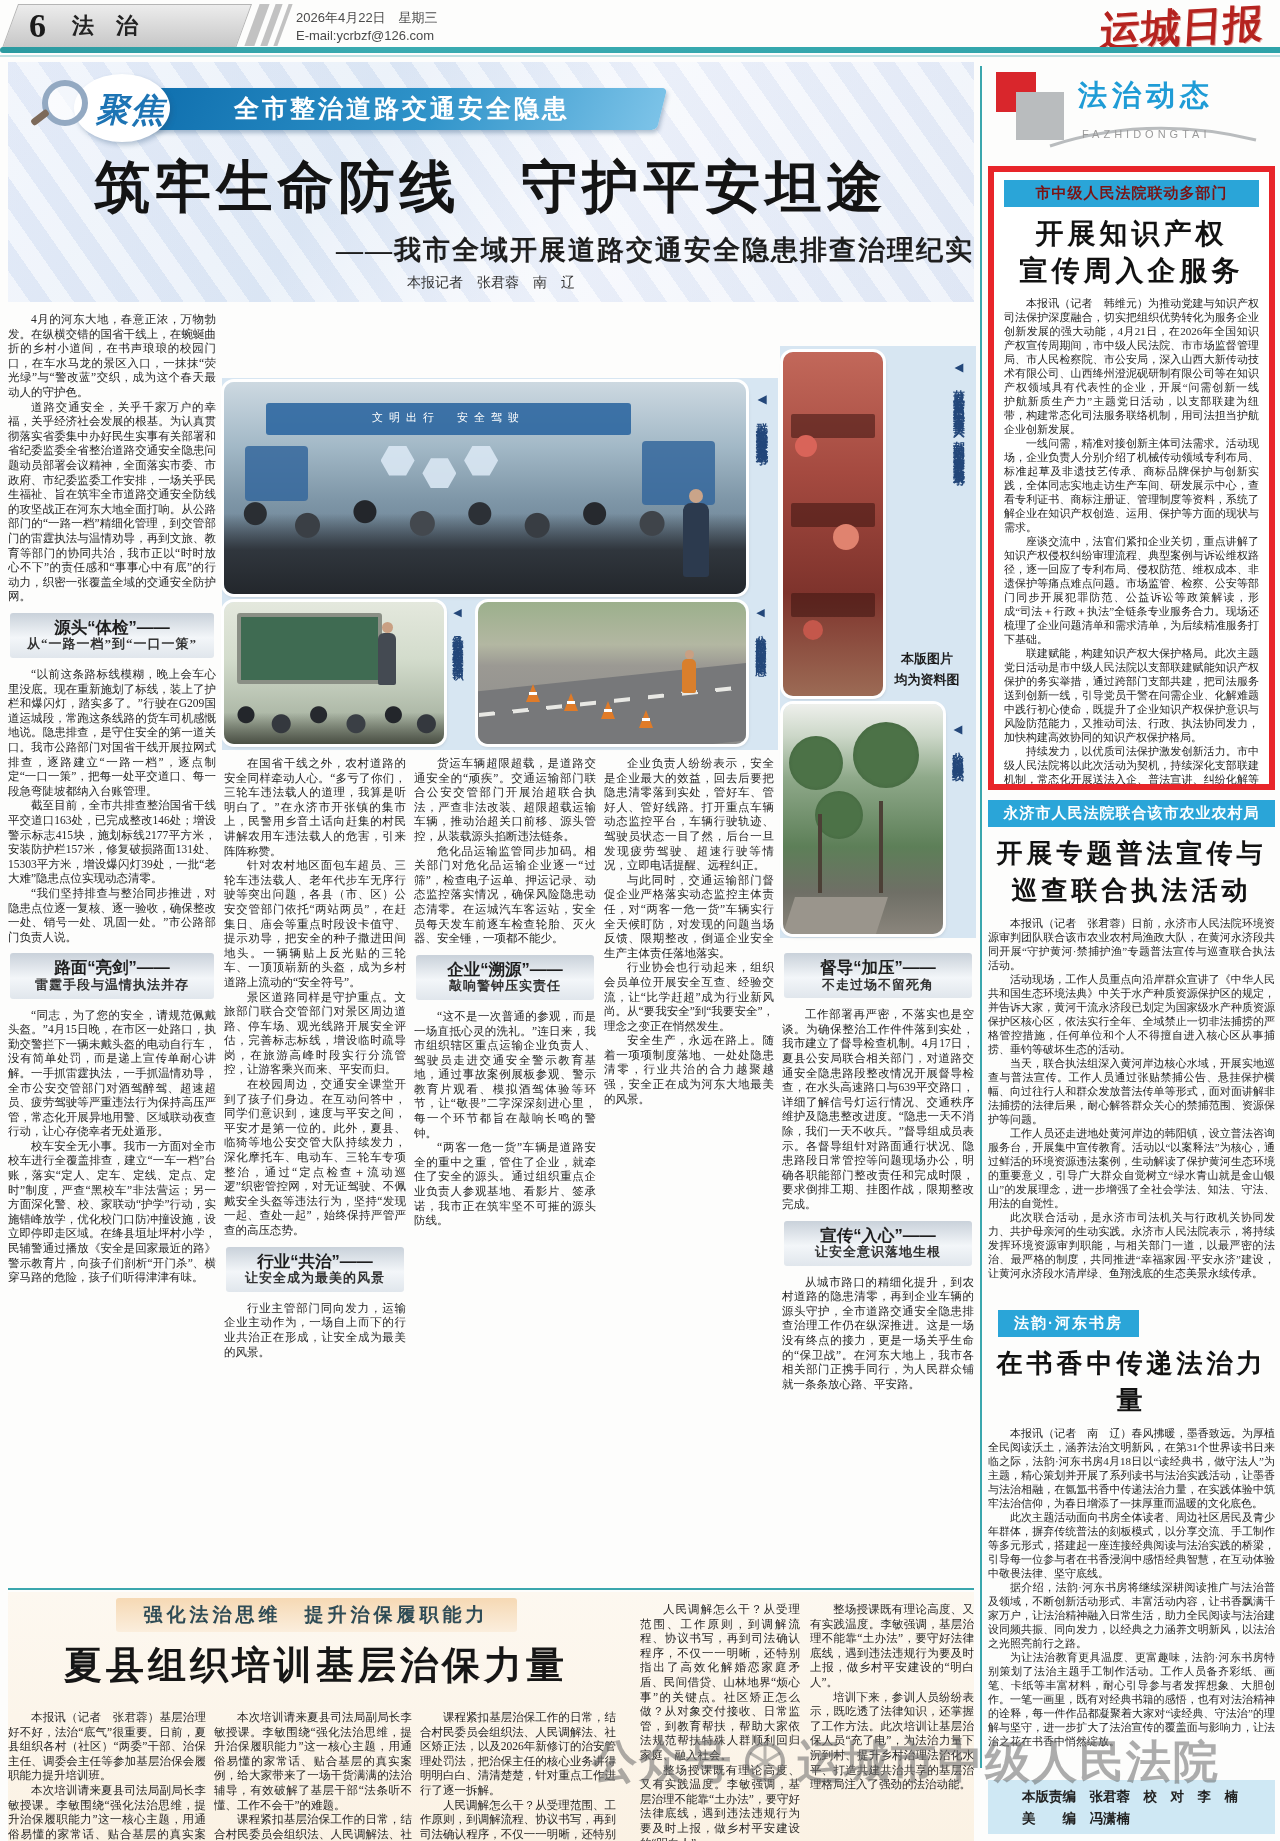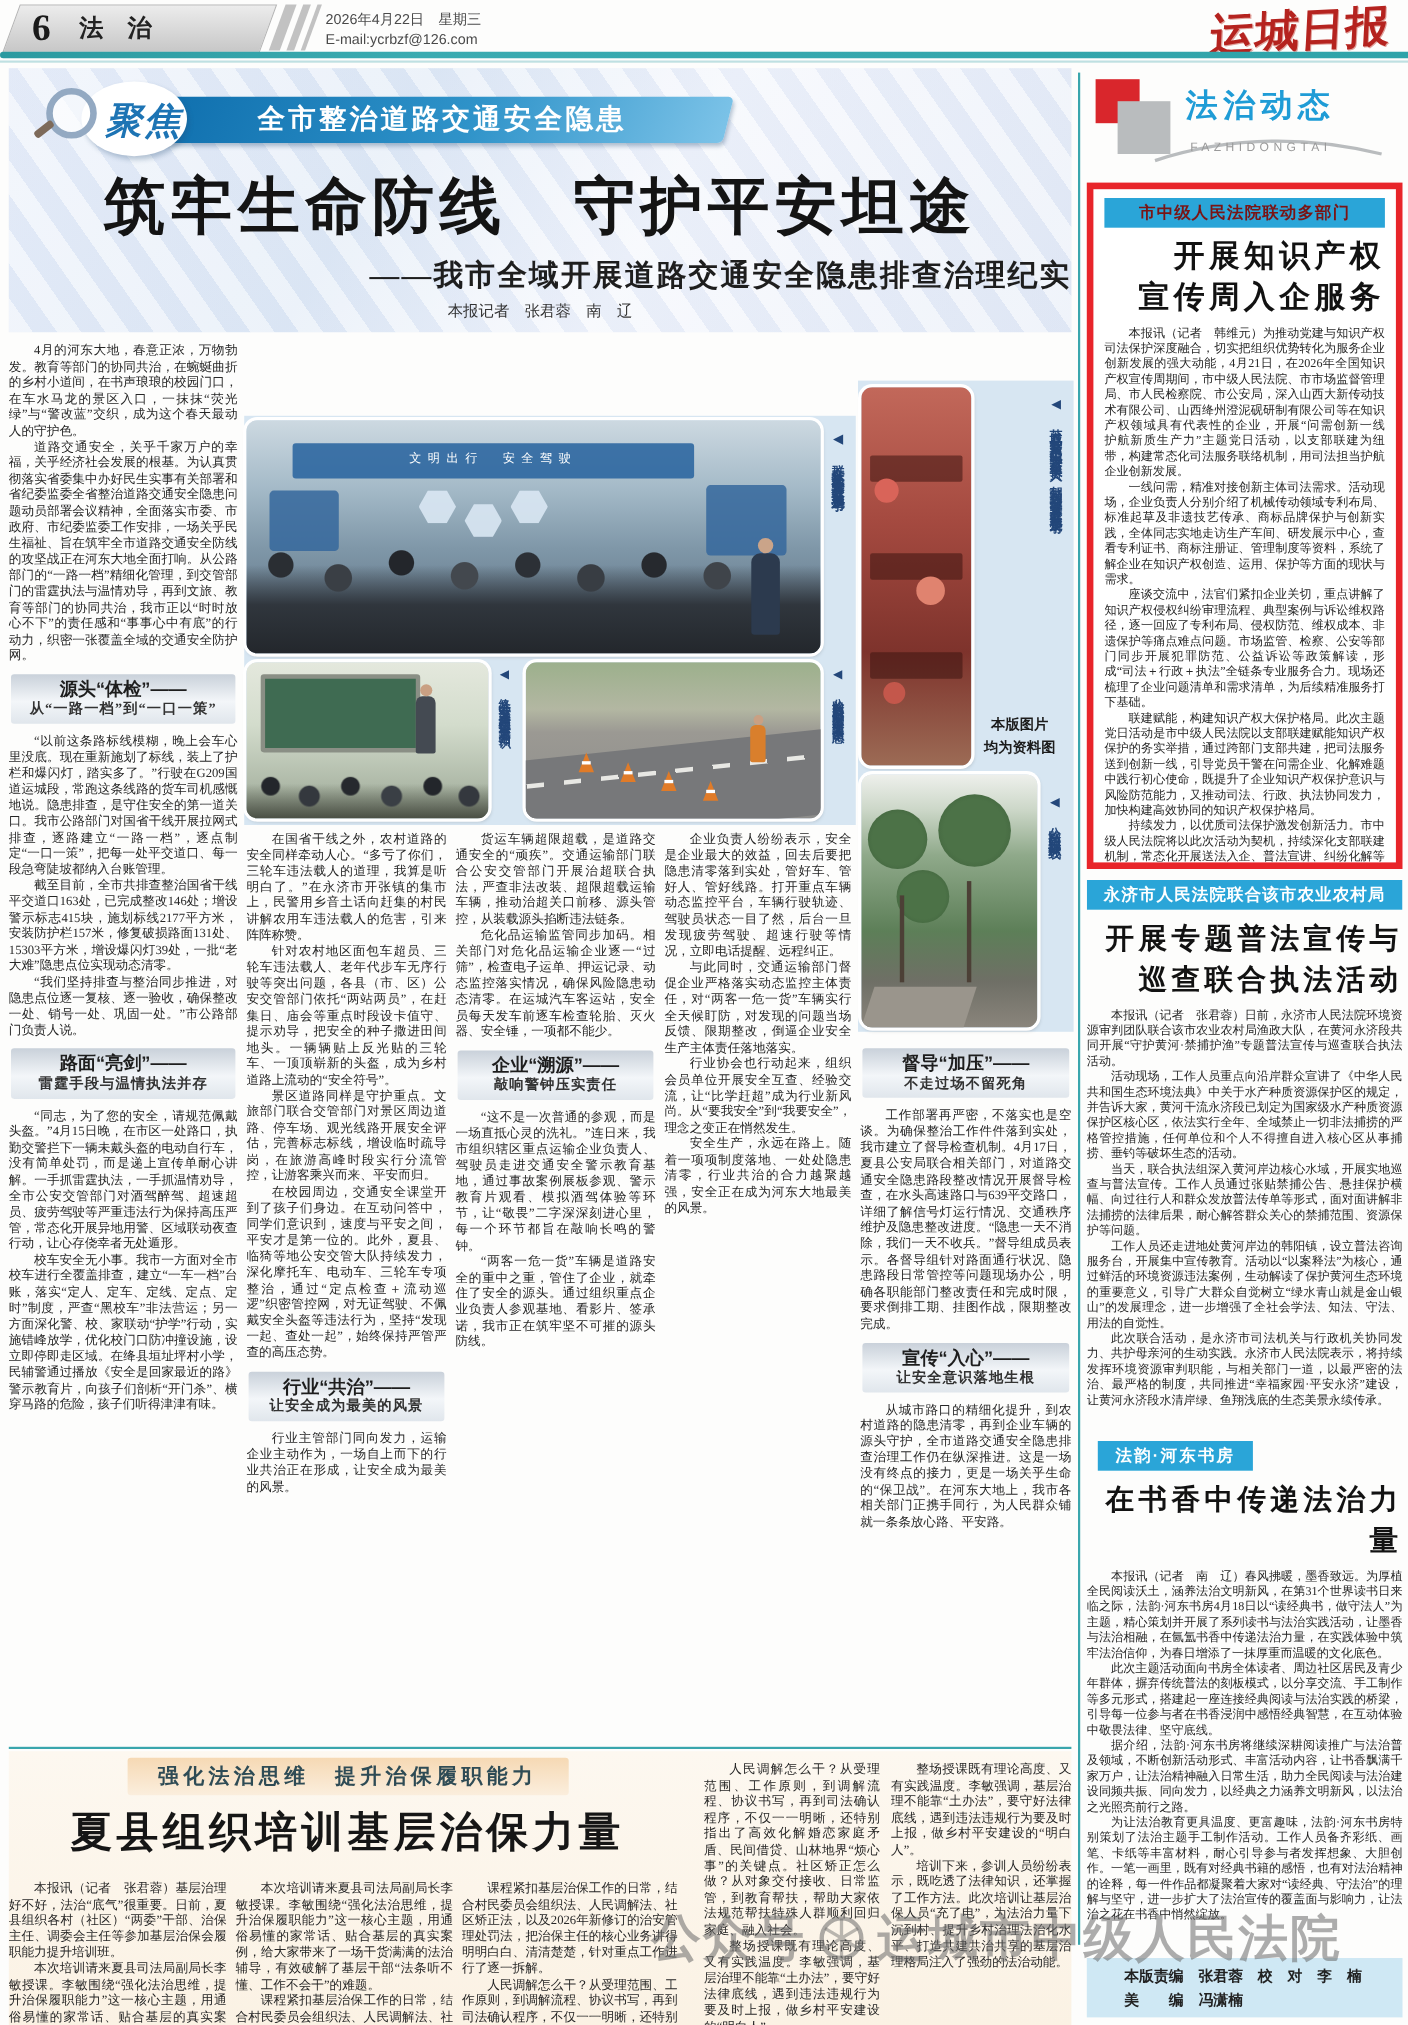"开展知识产权" .side-headline { text-align: right -> center }
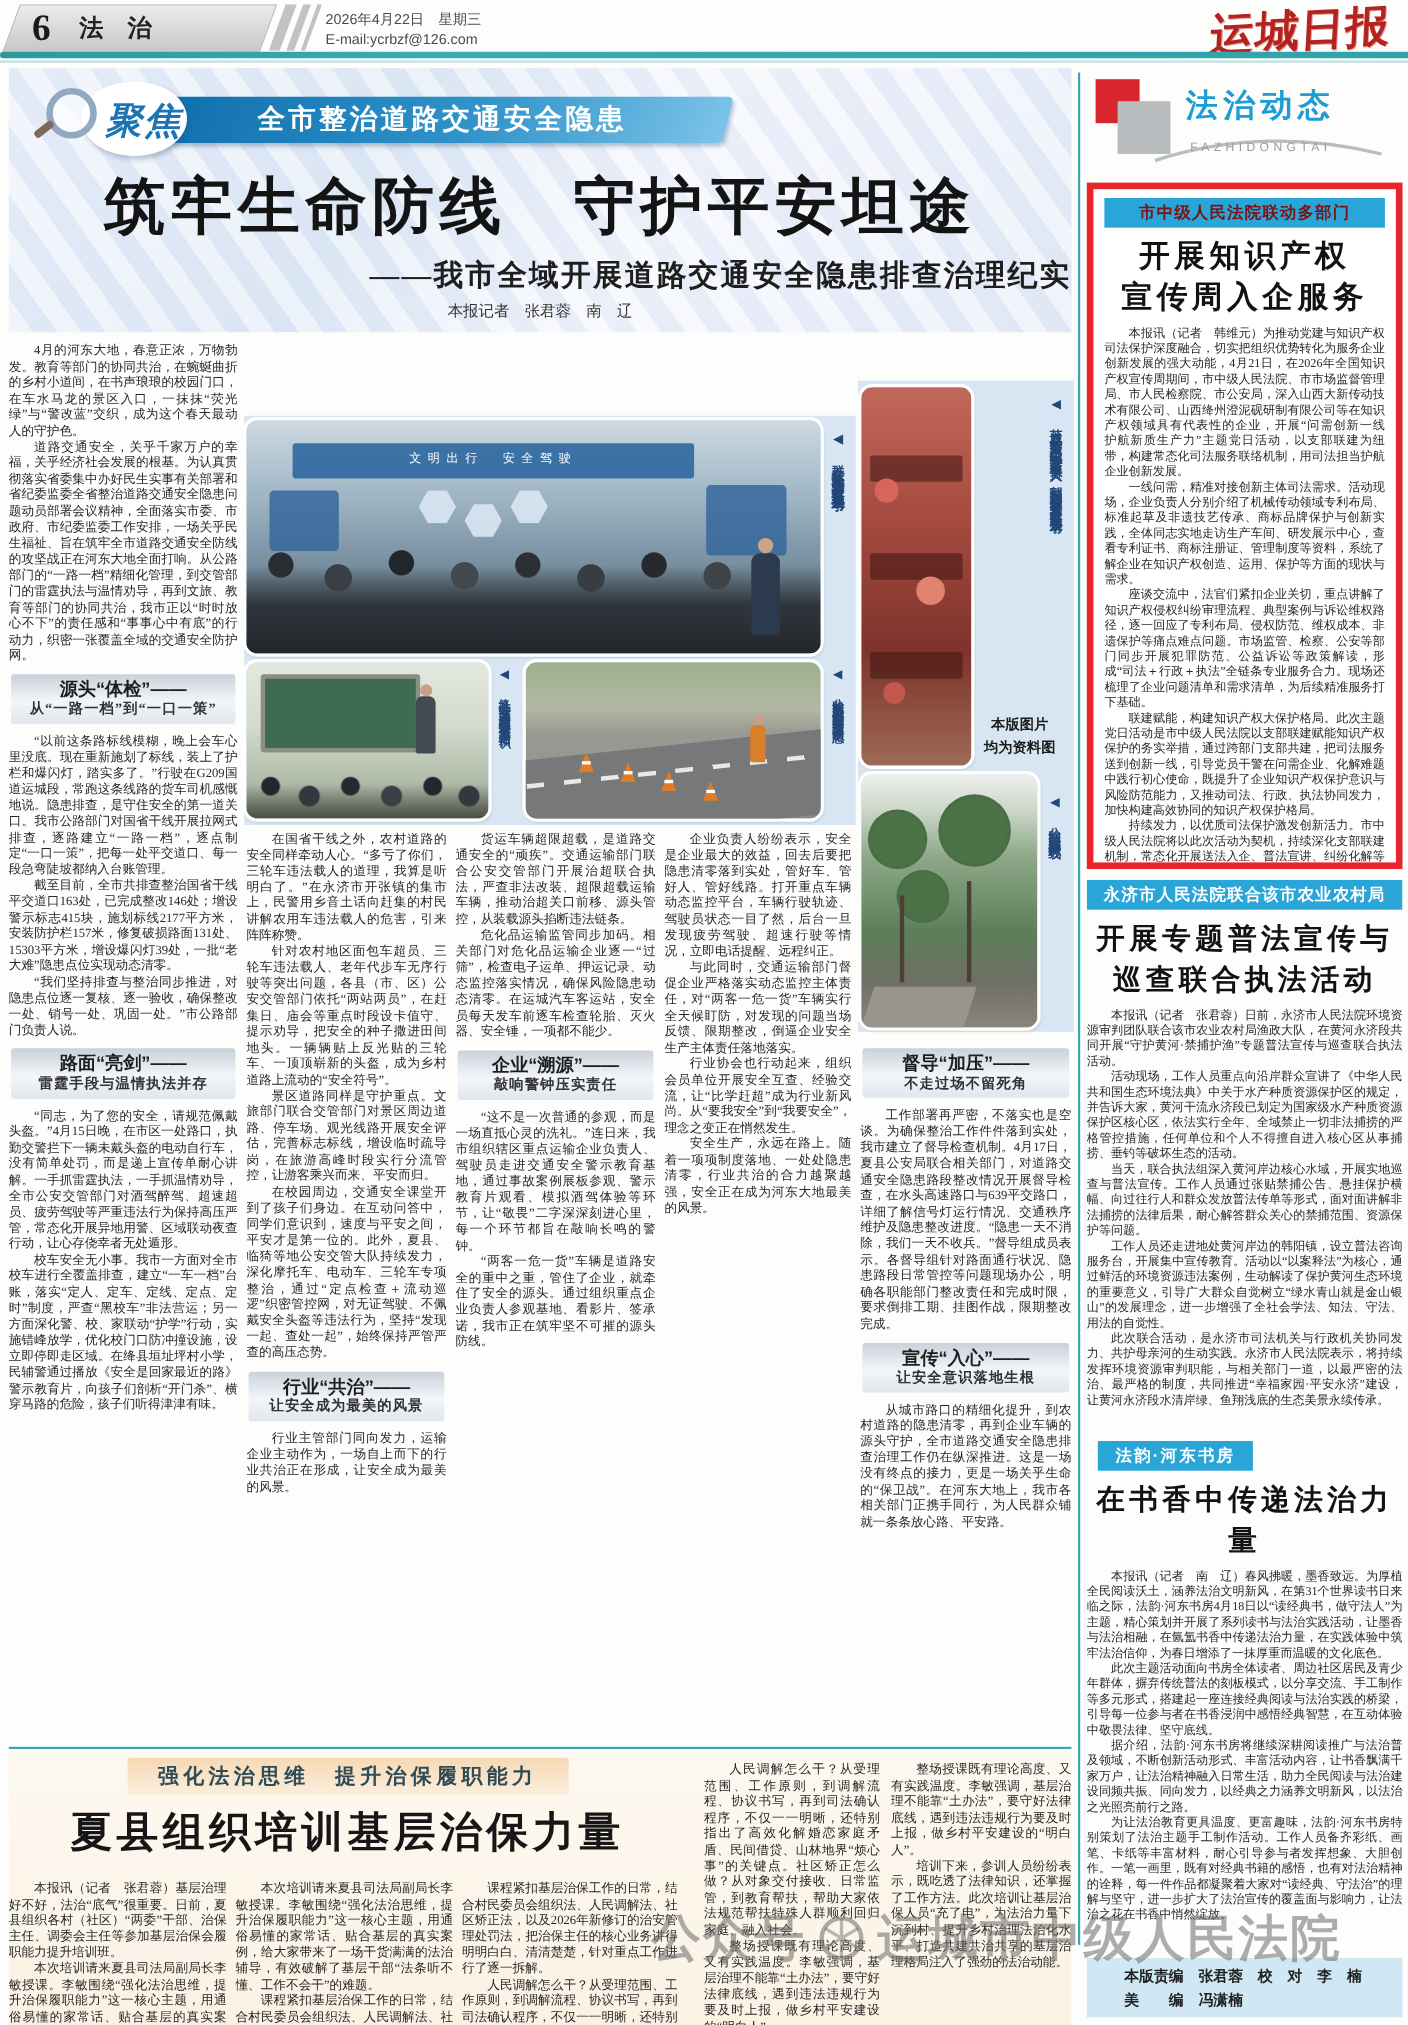"4月的河东大地，春意正浓，万物勃发。教育等部门的协同共治，在蜿蜒曲折的乡村小道间" p { text: 教育等部门的协同共治 -> 在纵横交错的国省干线上 }
